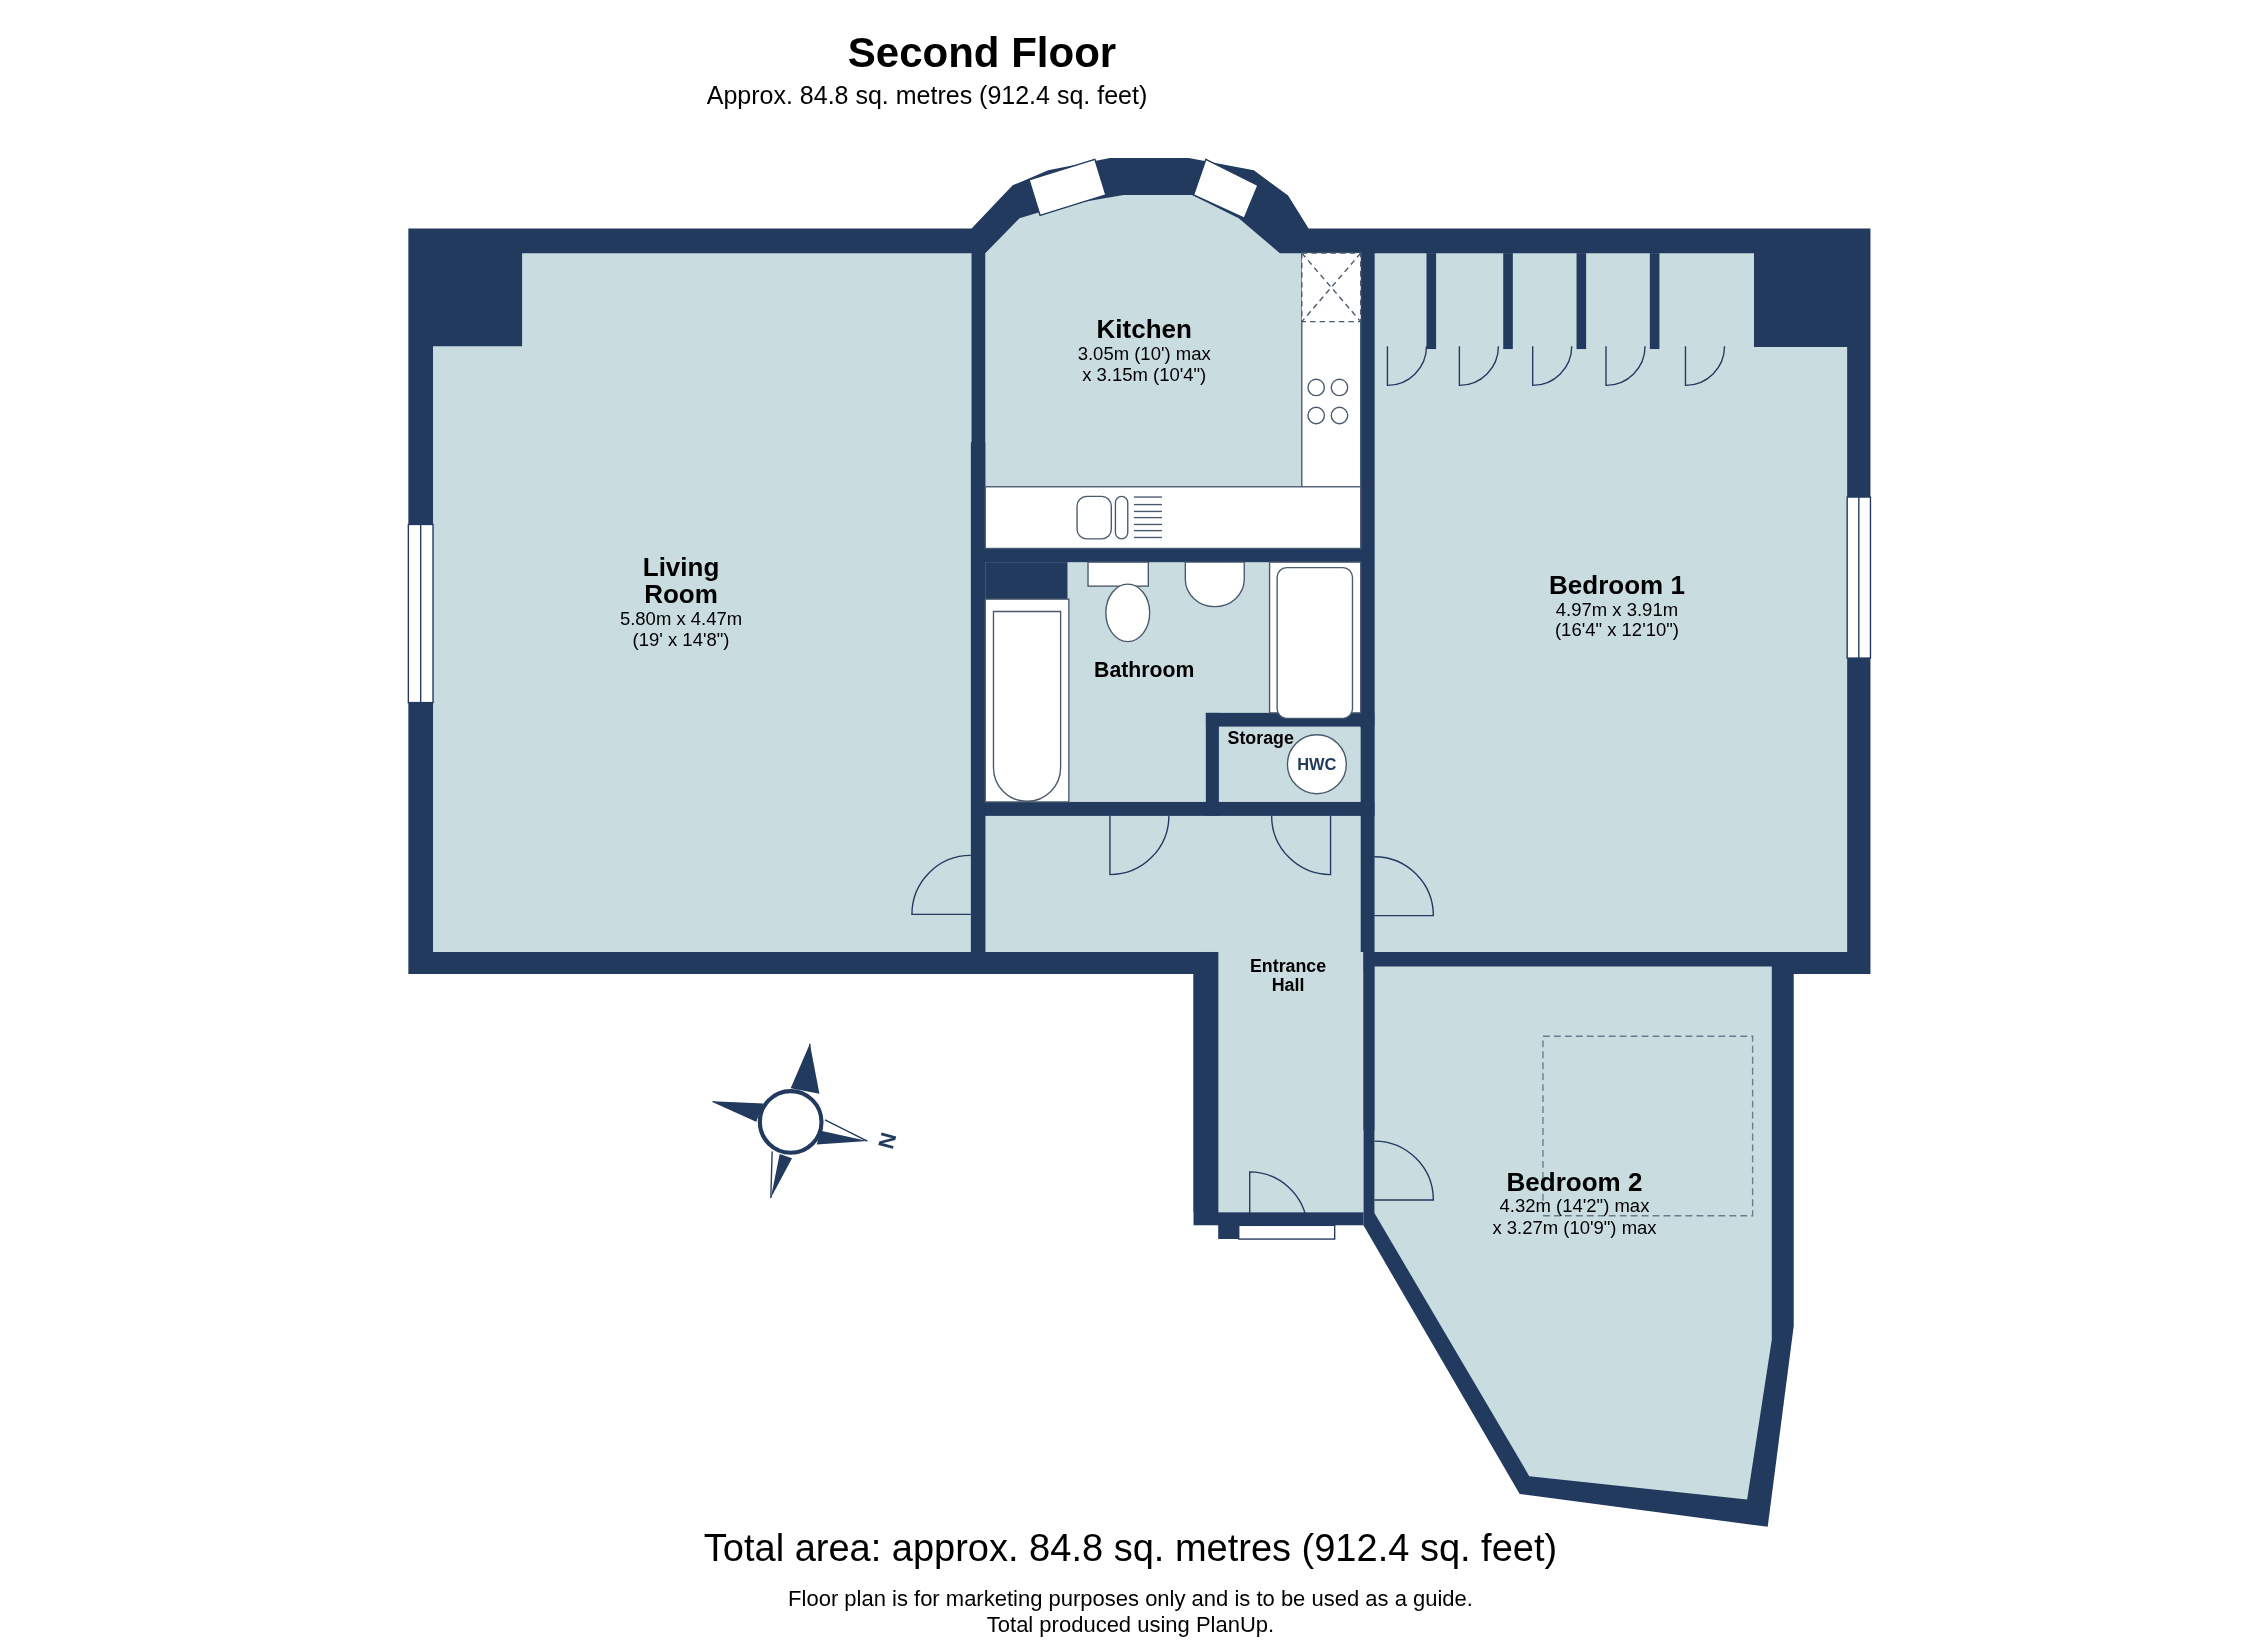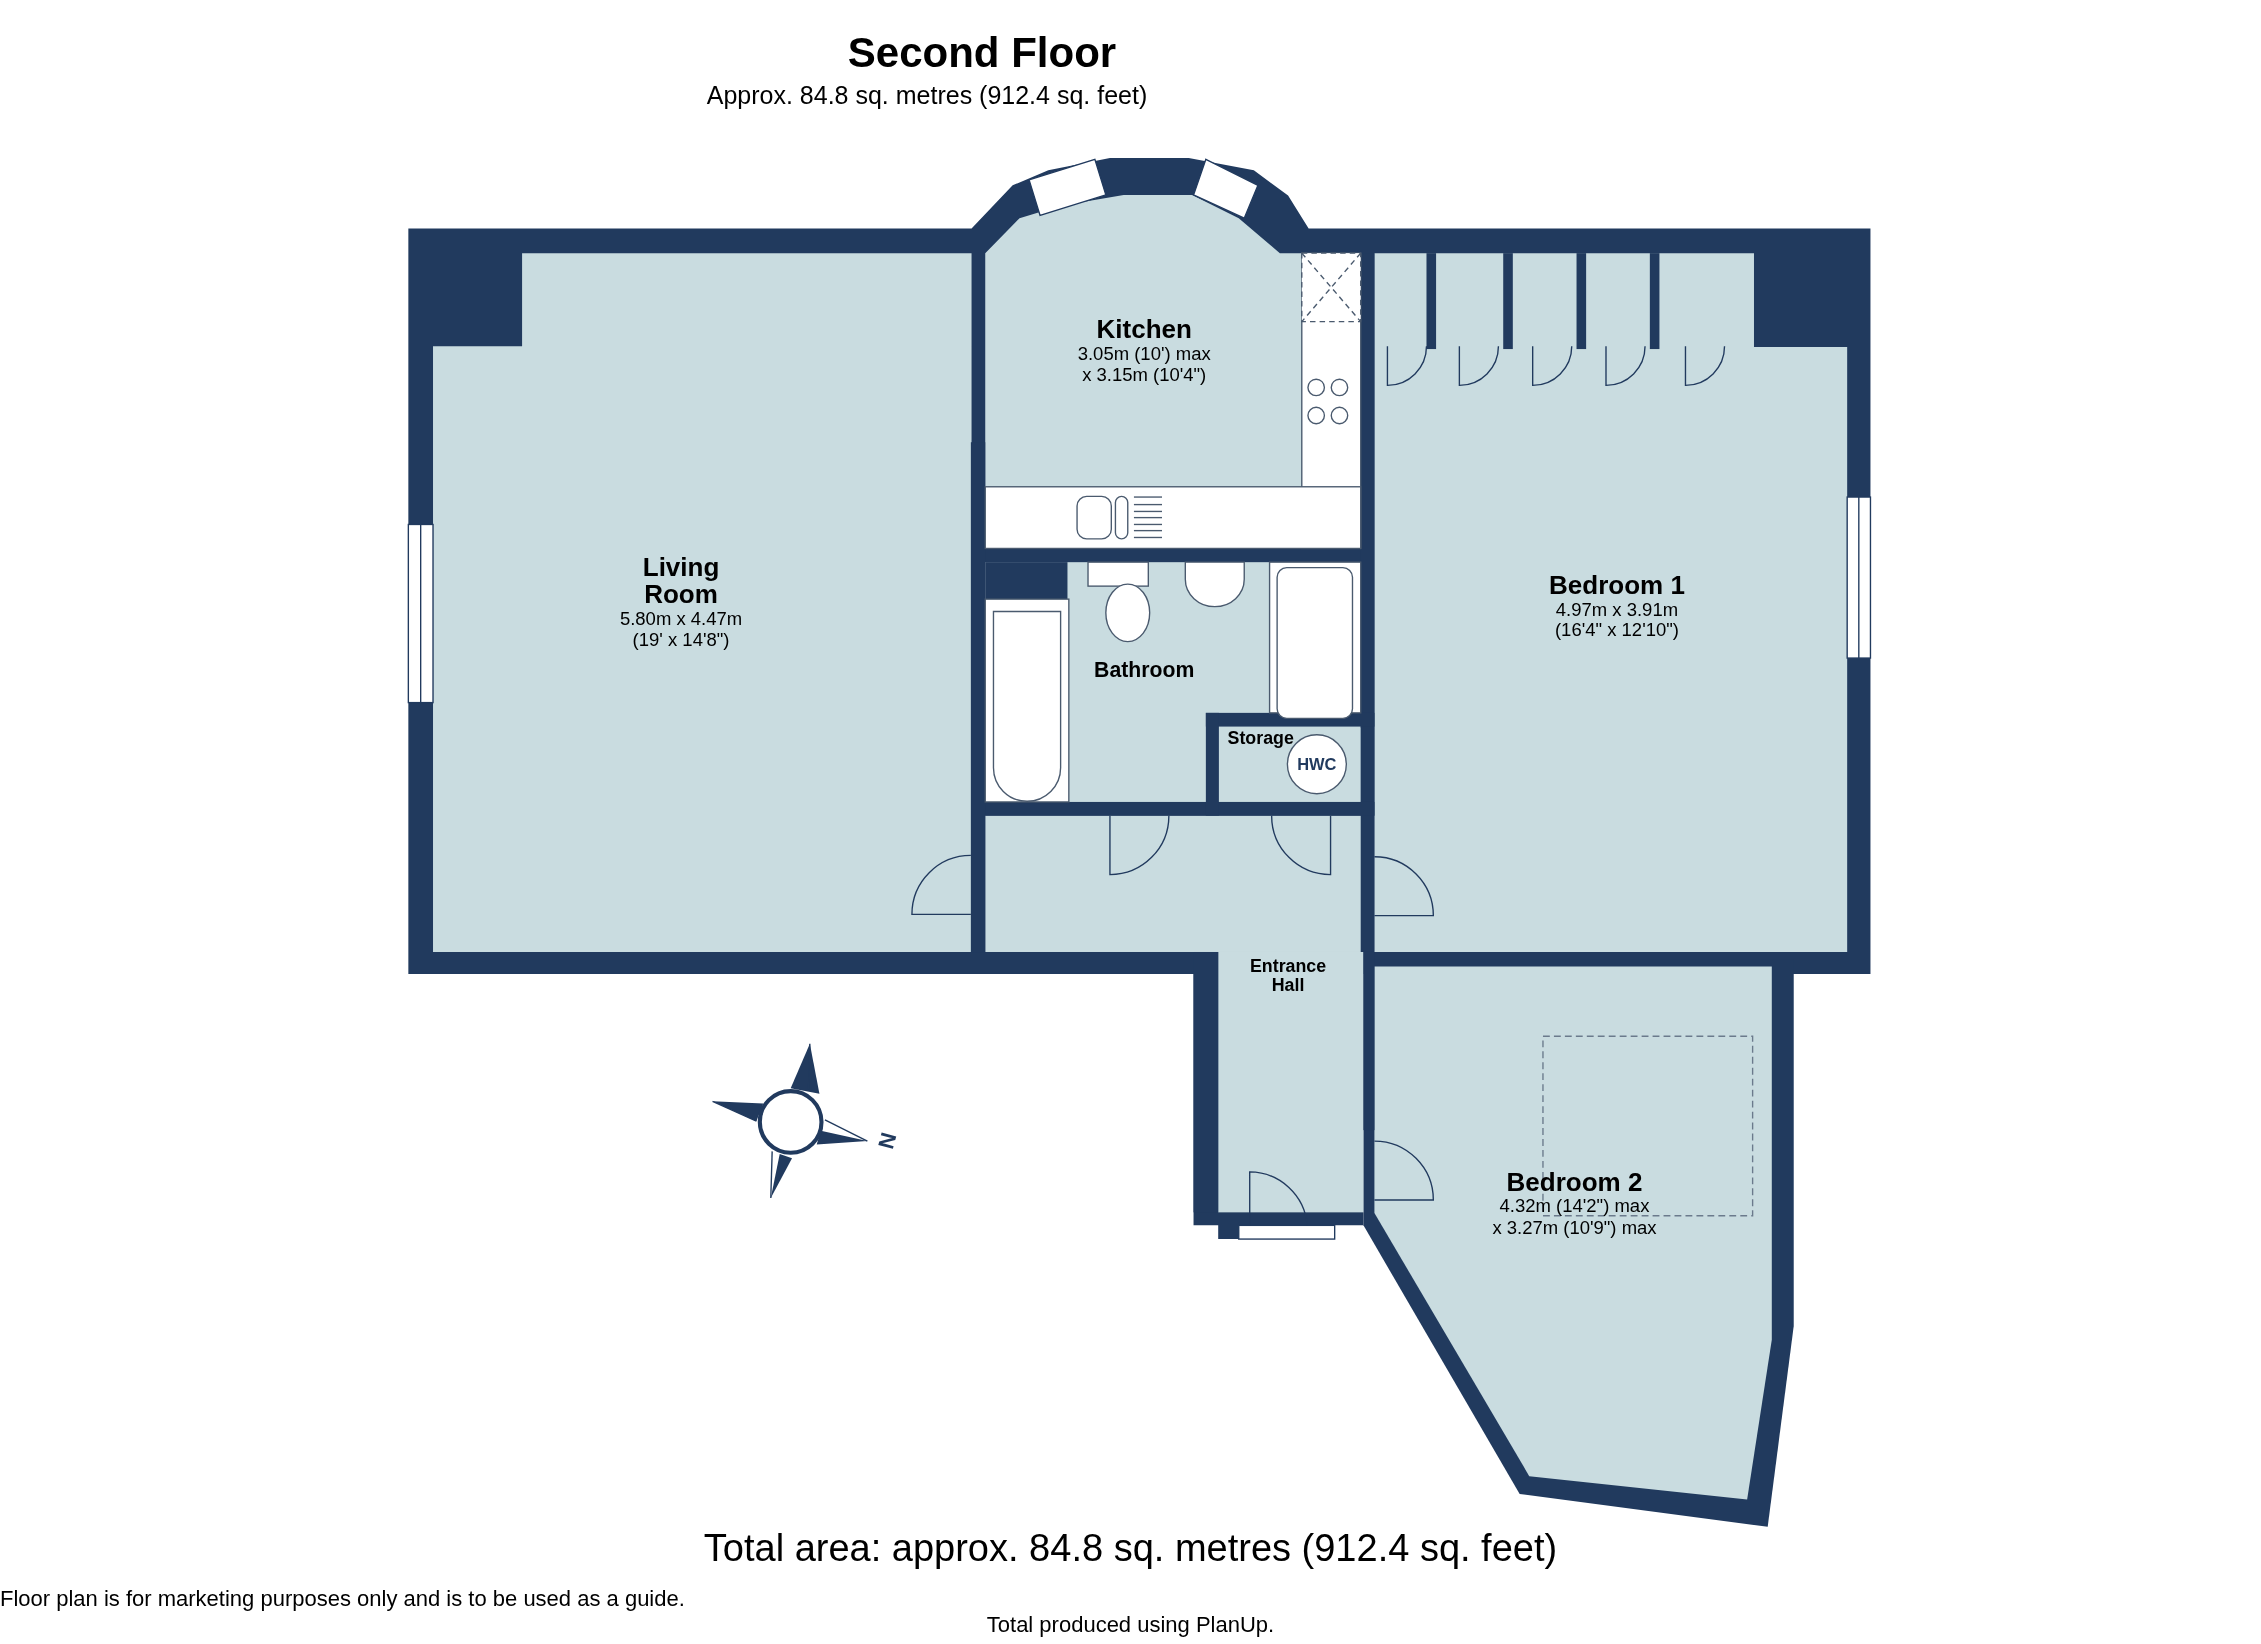"Floor plan is for marketing" .disc1 { text-align: left -> center }
